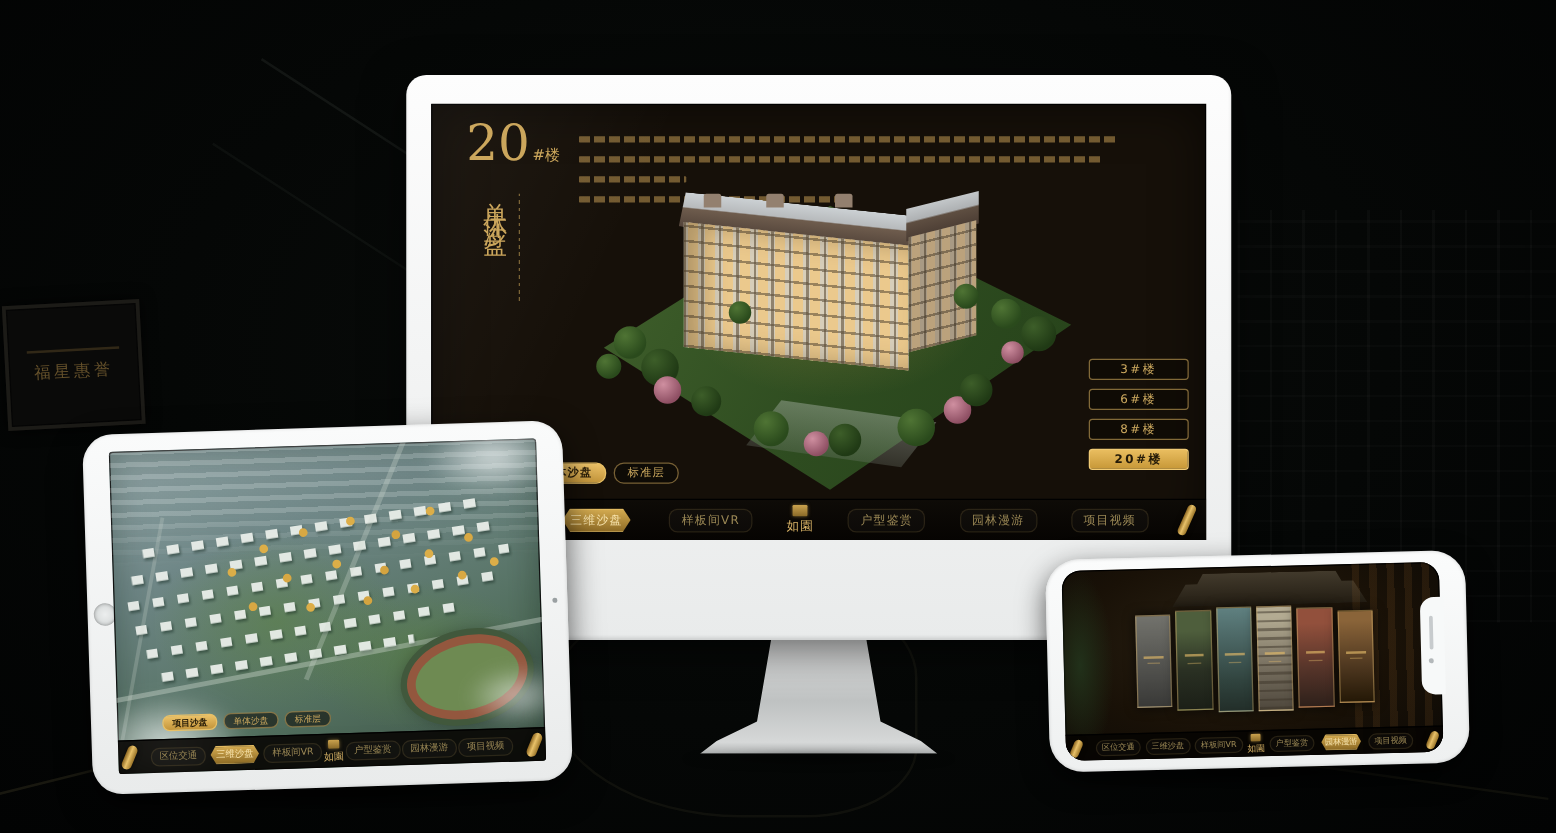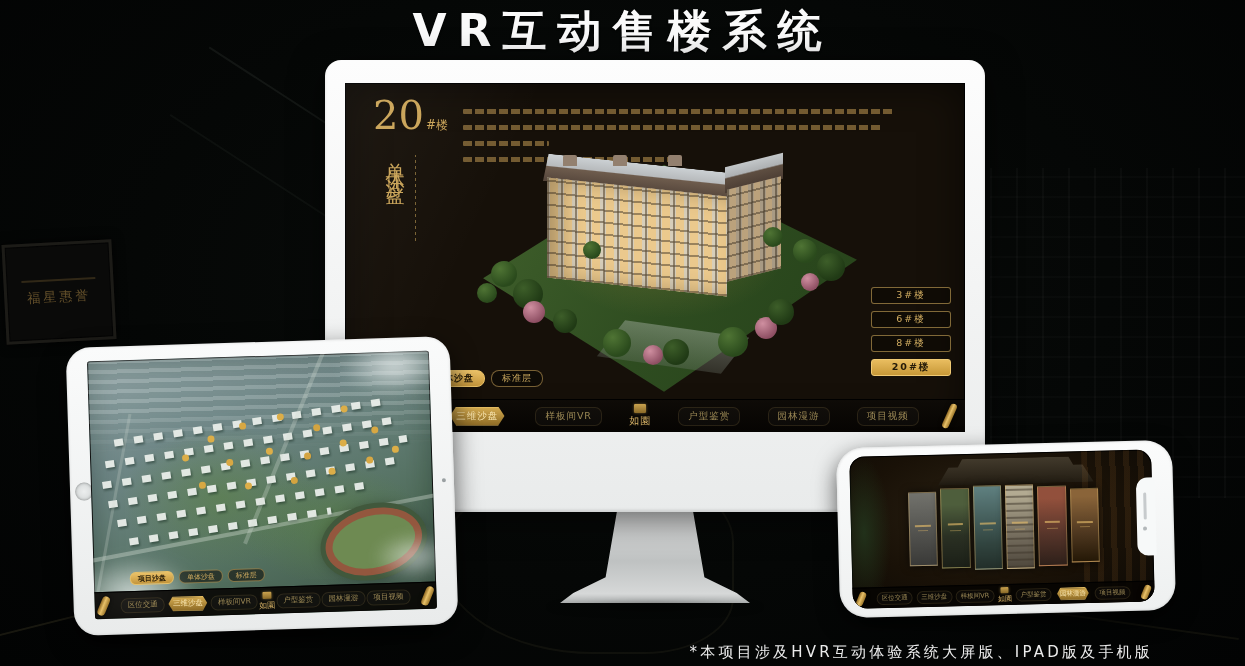"VR互动售楼系统" div.title { html: <div>VR互动售楼系统</div> -> none }
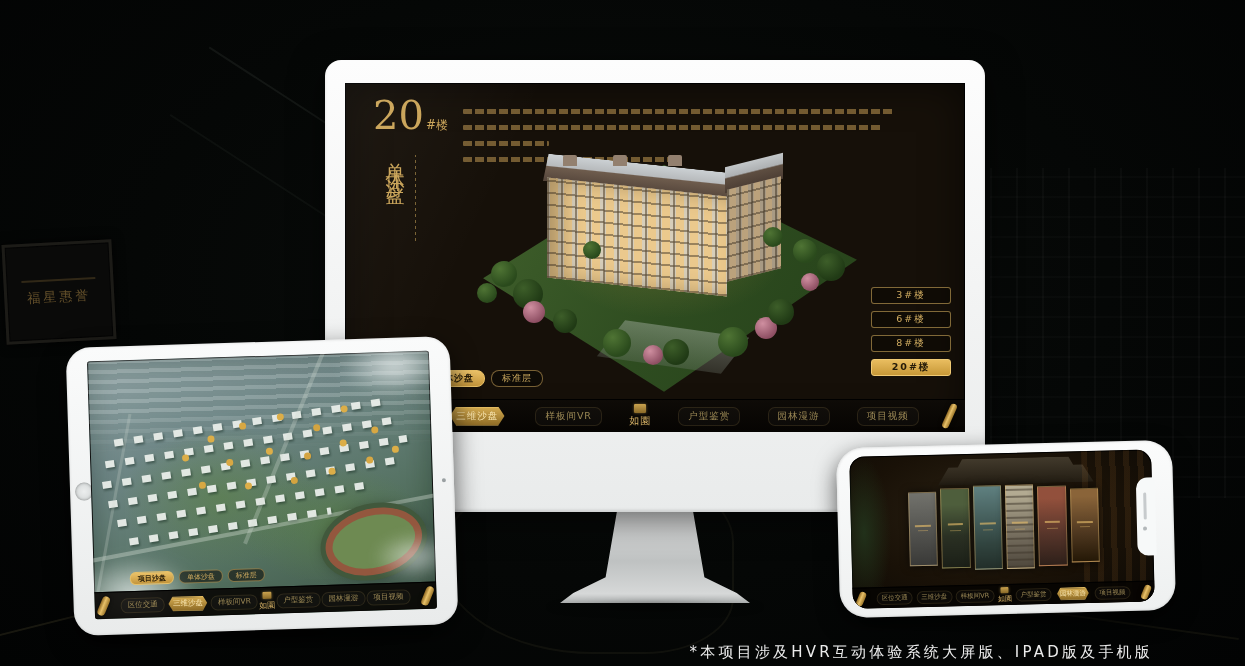"*本项目涉及HVR互动体验系统大屏版、IPAD版及手机版" div.footnote { html: <div>*本项目涉及HVR互动体验系统大屏版、IPAD版及手机版</div> -> none }
